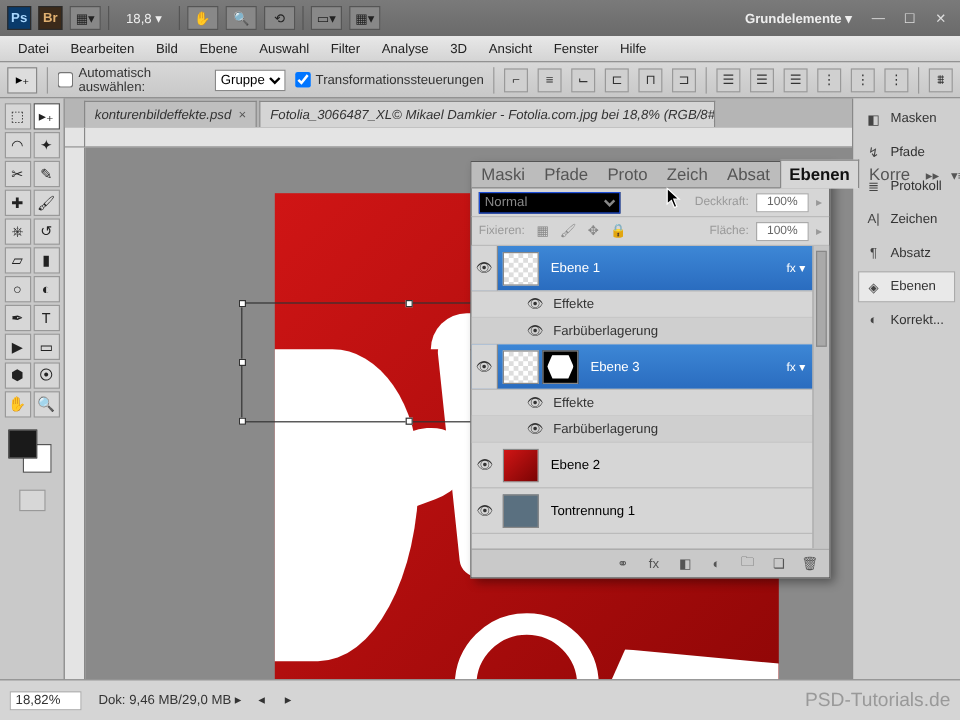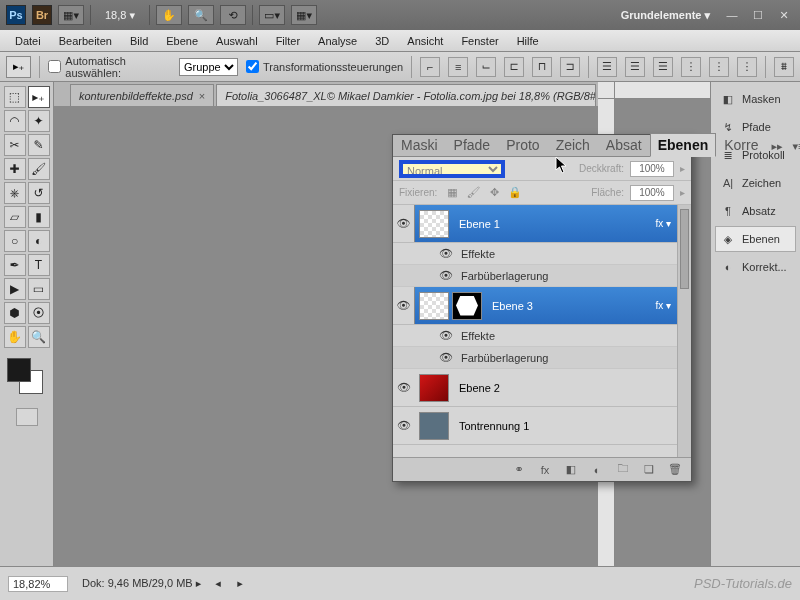"konturenbildeffekte.psd" .docarea { flex-direction: row -> column }
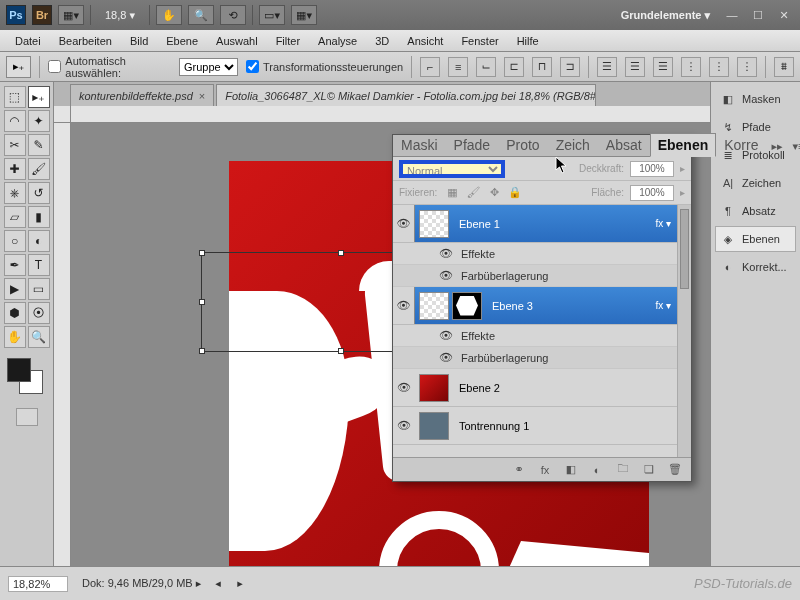"Normal" .layers-panel select.blend { background: #fef9c3 -> #000000; border: 4px solid #1d4ed8 -> 1px solid #1d4ed8; width: 106px -> 118px }
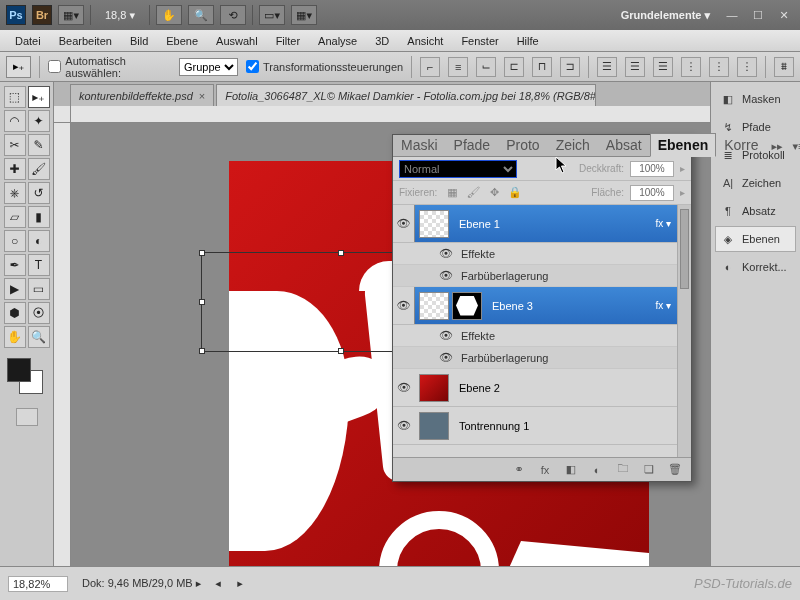"PSD-Tutorials.de" .status .watermark { font-size: 13px -> 16px; font-style: italic -> none }
